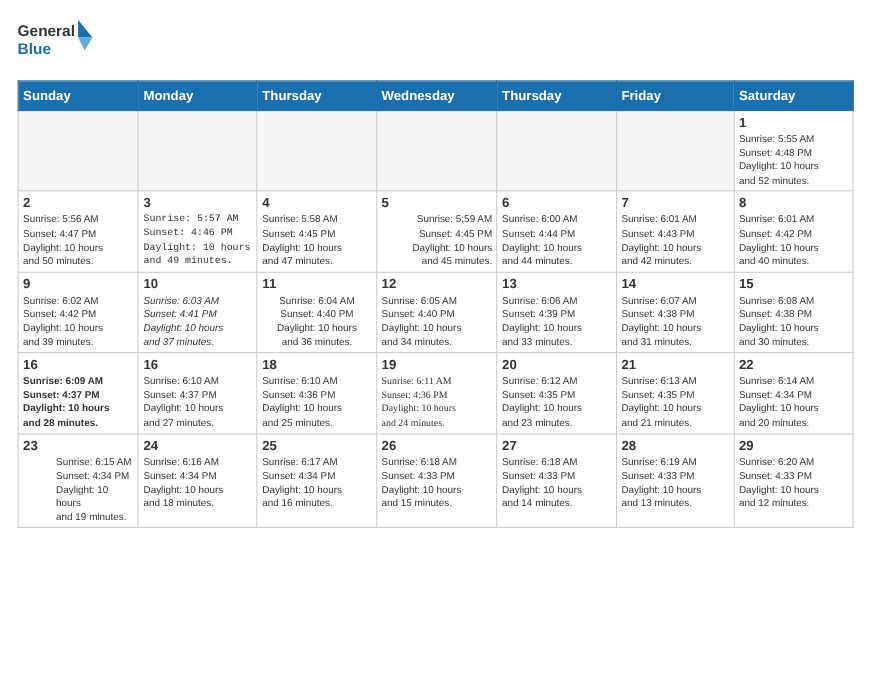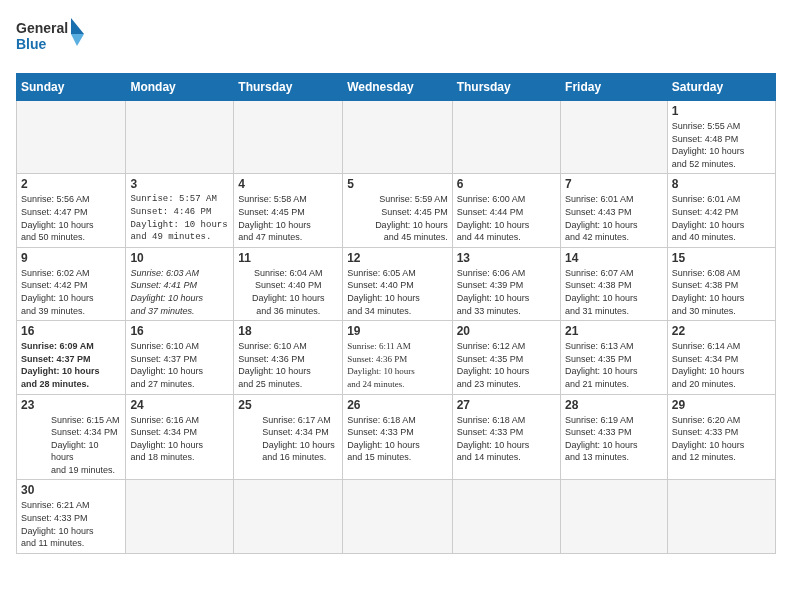"Sunrise: 6:17 AM" div.day-info { margin-left: 24px -> none }
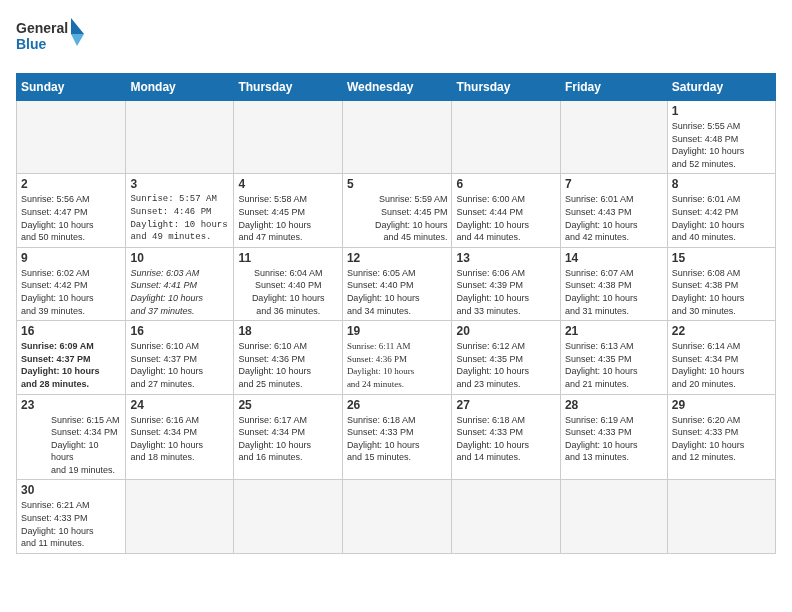"30" tr.last-row { html: <tr> <td> <span>30</span> <div>Sunrise: 6:21 AM Sunset: 4:33 PM Daylight: 10 hours and 11 minutes.</div> </td> <td></td> <td></td> <td></td> <td></td> <td></td> <td></td> </tr> -> none }
